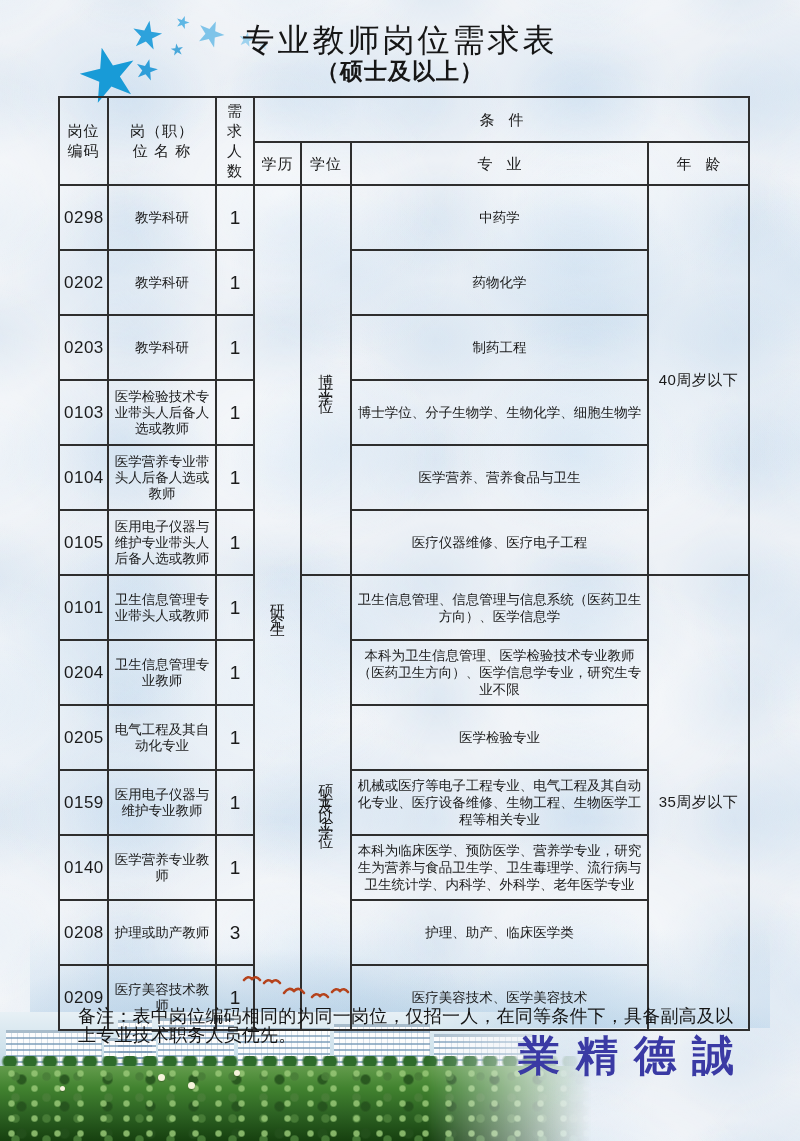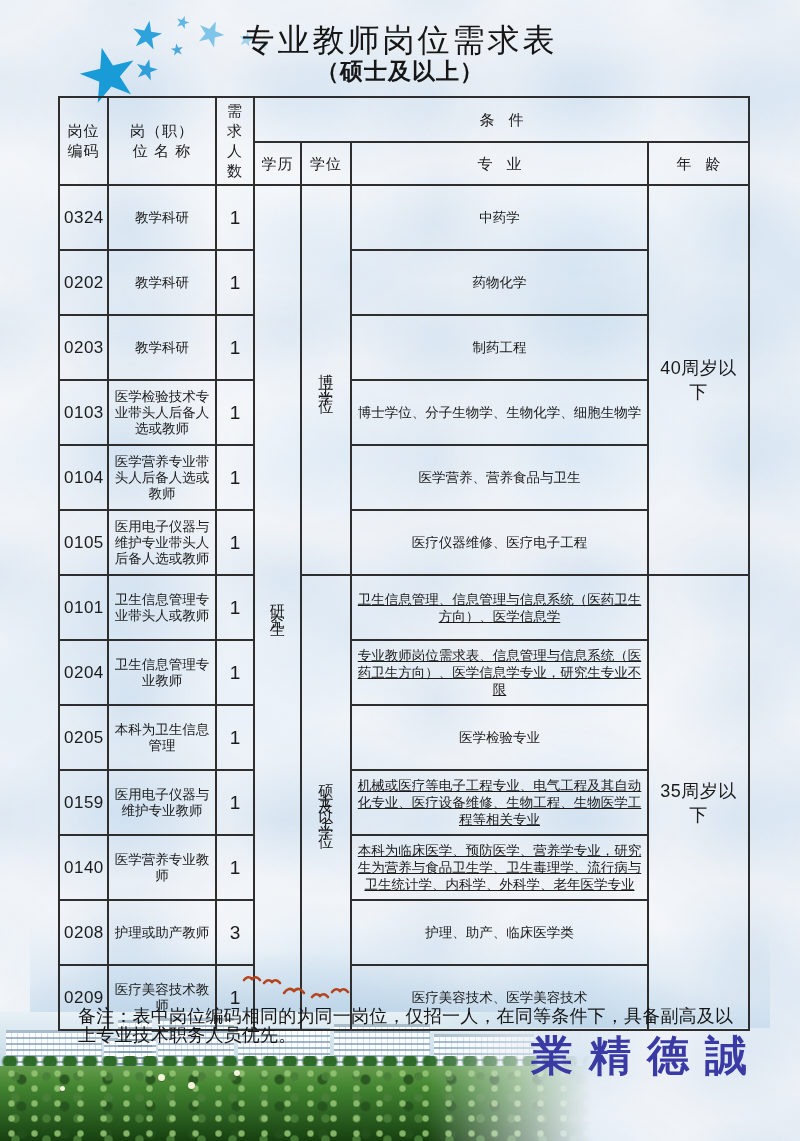"0324" td.code { text: 0324 -> 0298 }
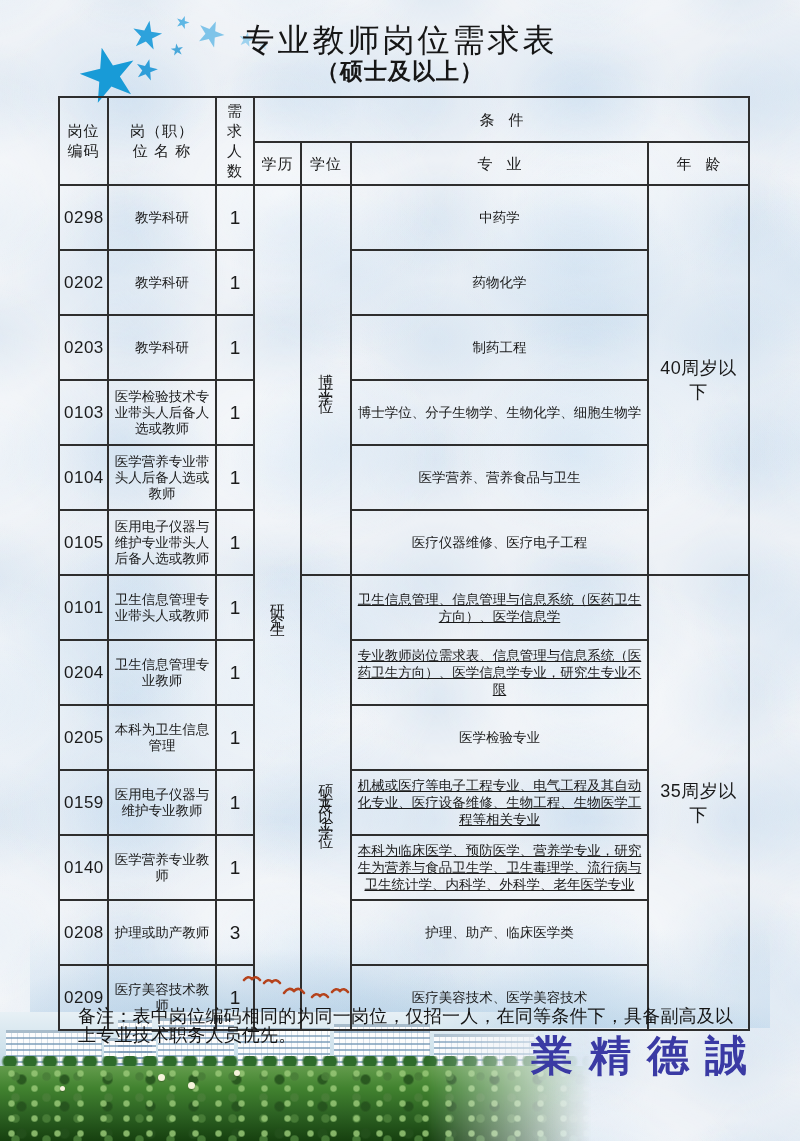"40周岁以下" td.age { font-size: 18px -> 15px }
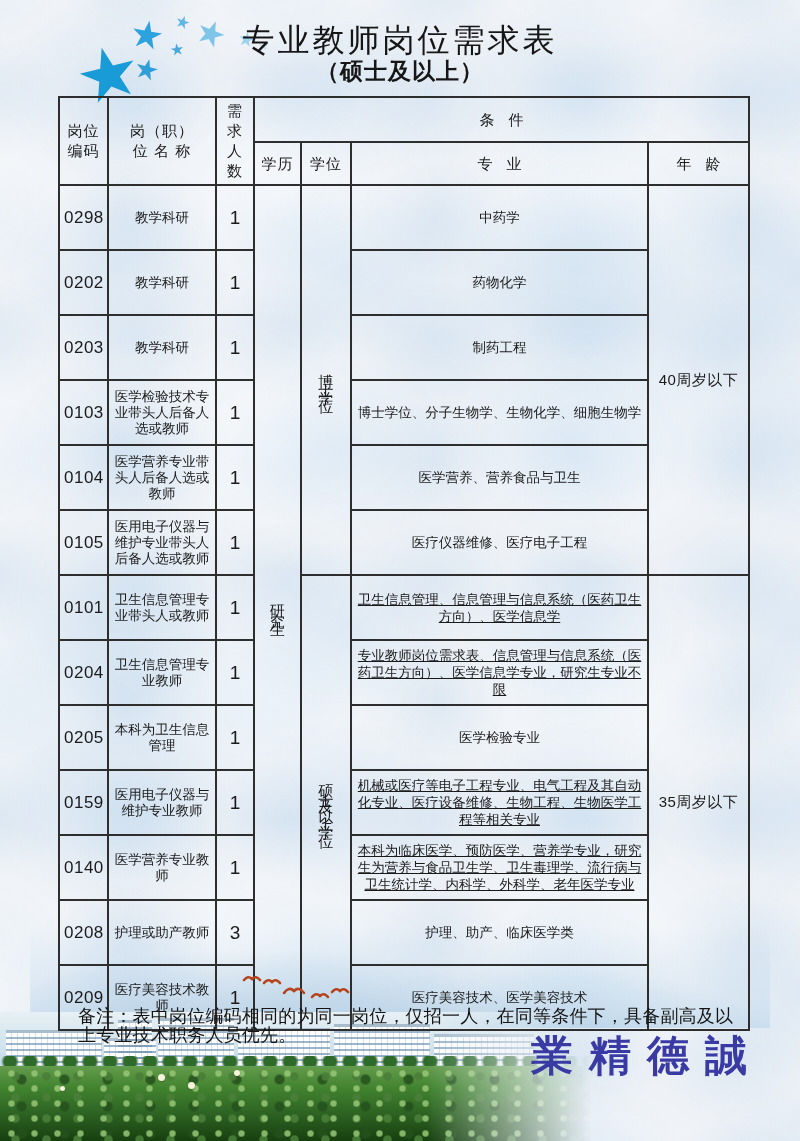"卫生信息管理、信息管理与信息系统（医药卫生方向）、医学信息学" td.mj-left { text-decoration: underline -> none }
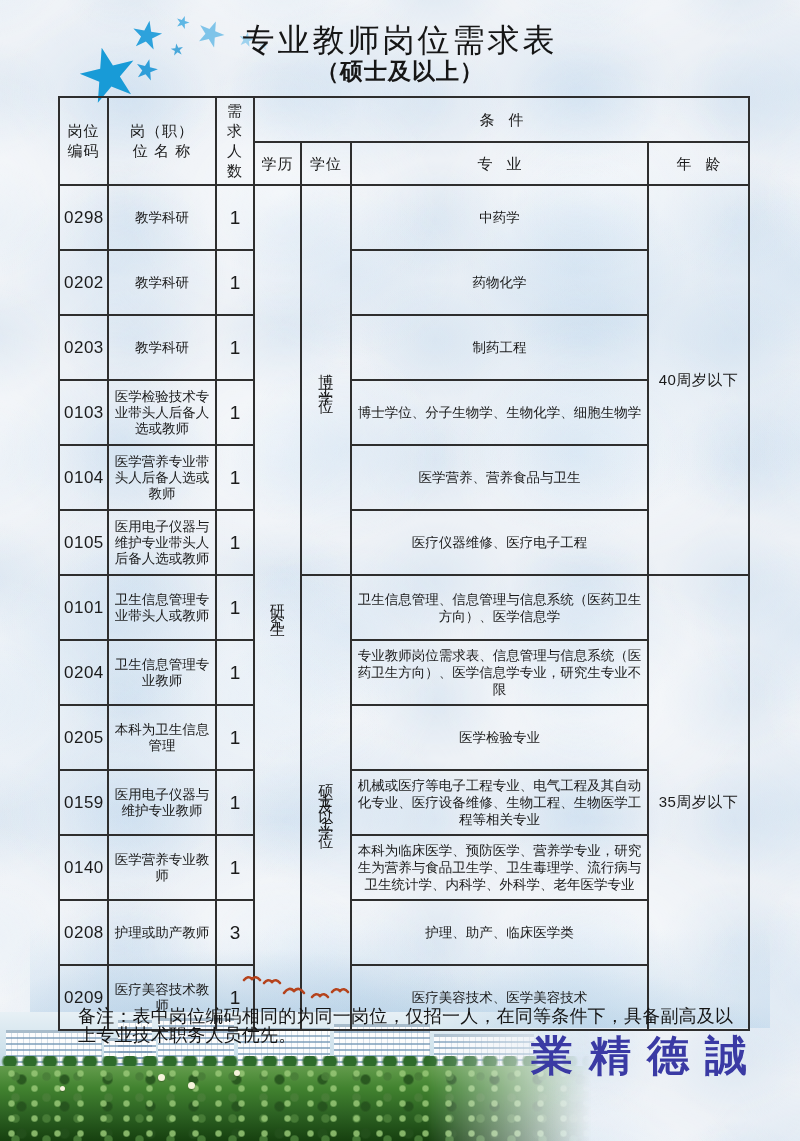"专业教师岗位需求表、信息管理与信息系统（医药卫生方向）、医学信息学专业，研究生专" td.major { text: 专业教师岗位需求表、信息管理与信息系统 -> 本科为卫生信息管理、医学检验技术专业教师 }
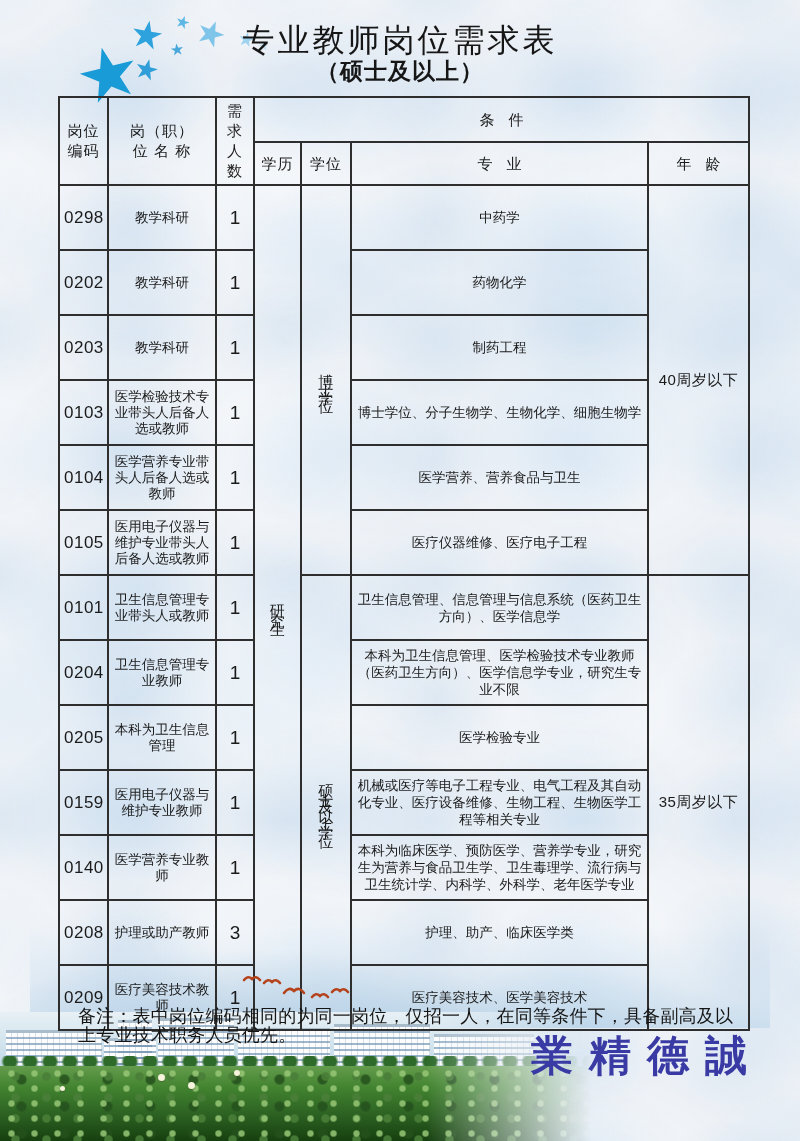"本科为卫生信息管理" td.name { text: 本科为卫生信息管理 -> 电气工程及其自动化专业 }
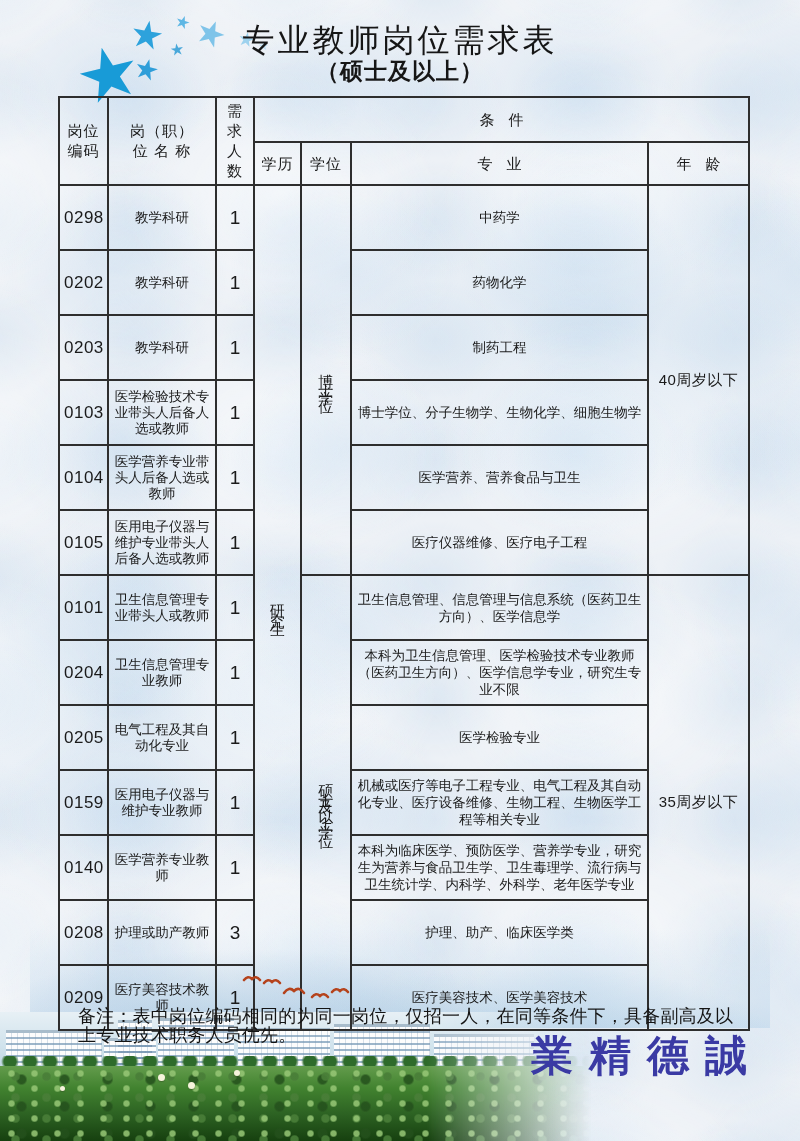"業精德誠" .motto { left: 531px -> 518px }
